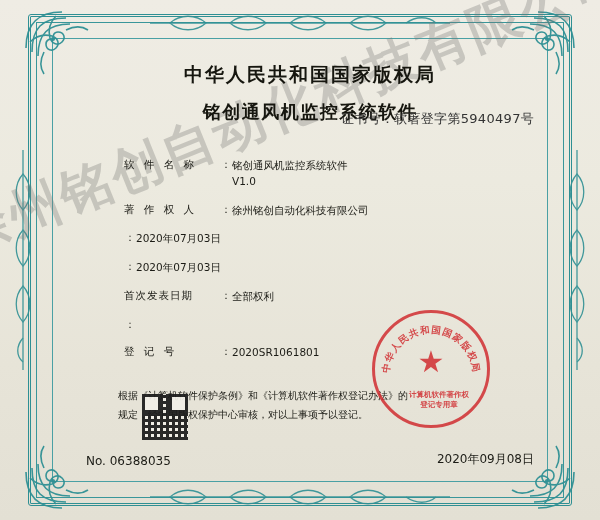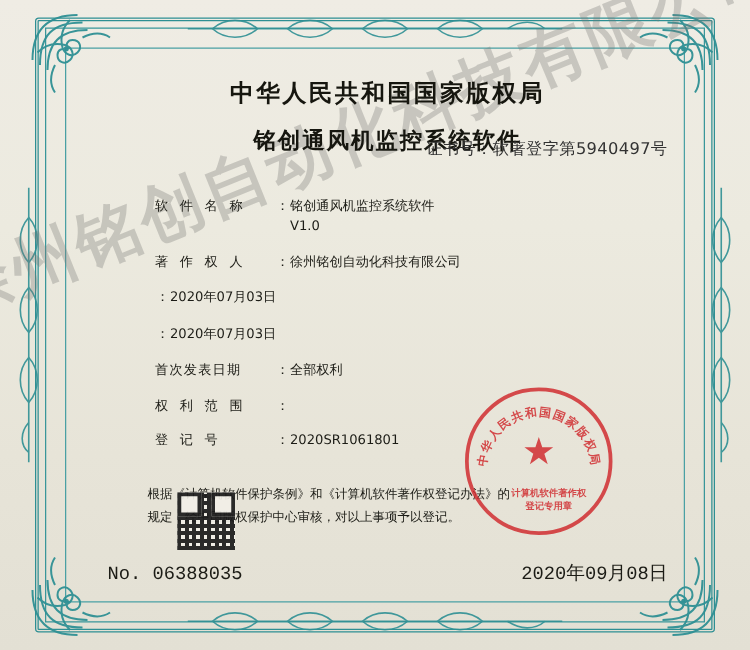"权 利 范 围" span.lab { html: <span>权 利 范 围</span> -> none }
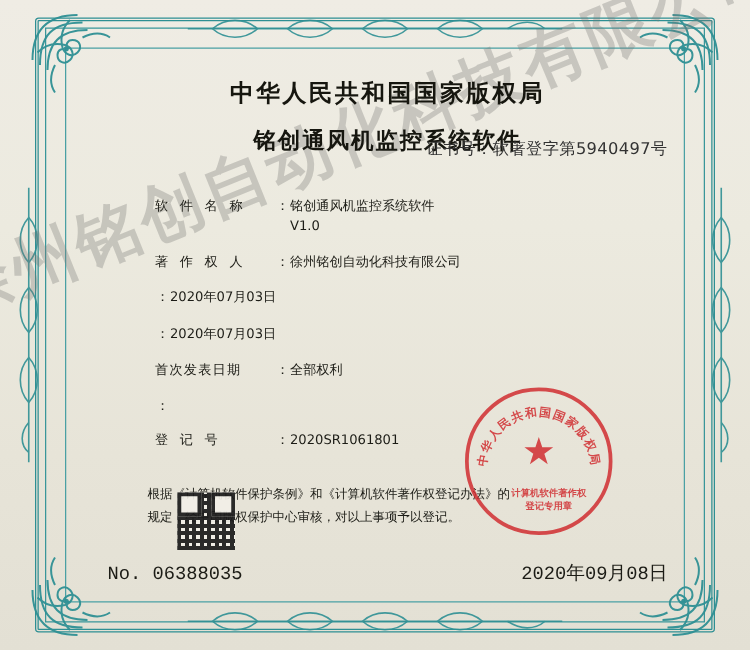"No. 06388035" .footer { font-family: Liberation Mono, monospace -> none; font-size: 15px -> 12px }
